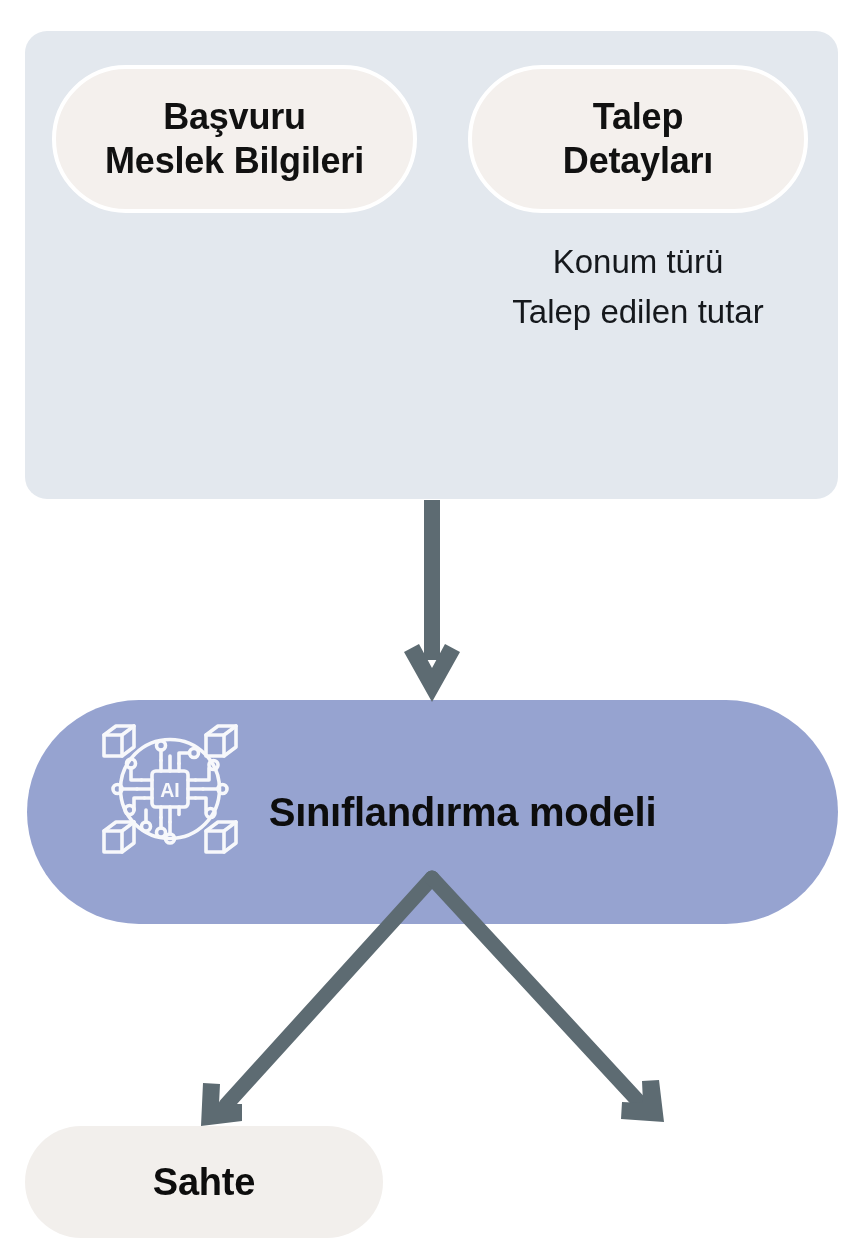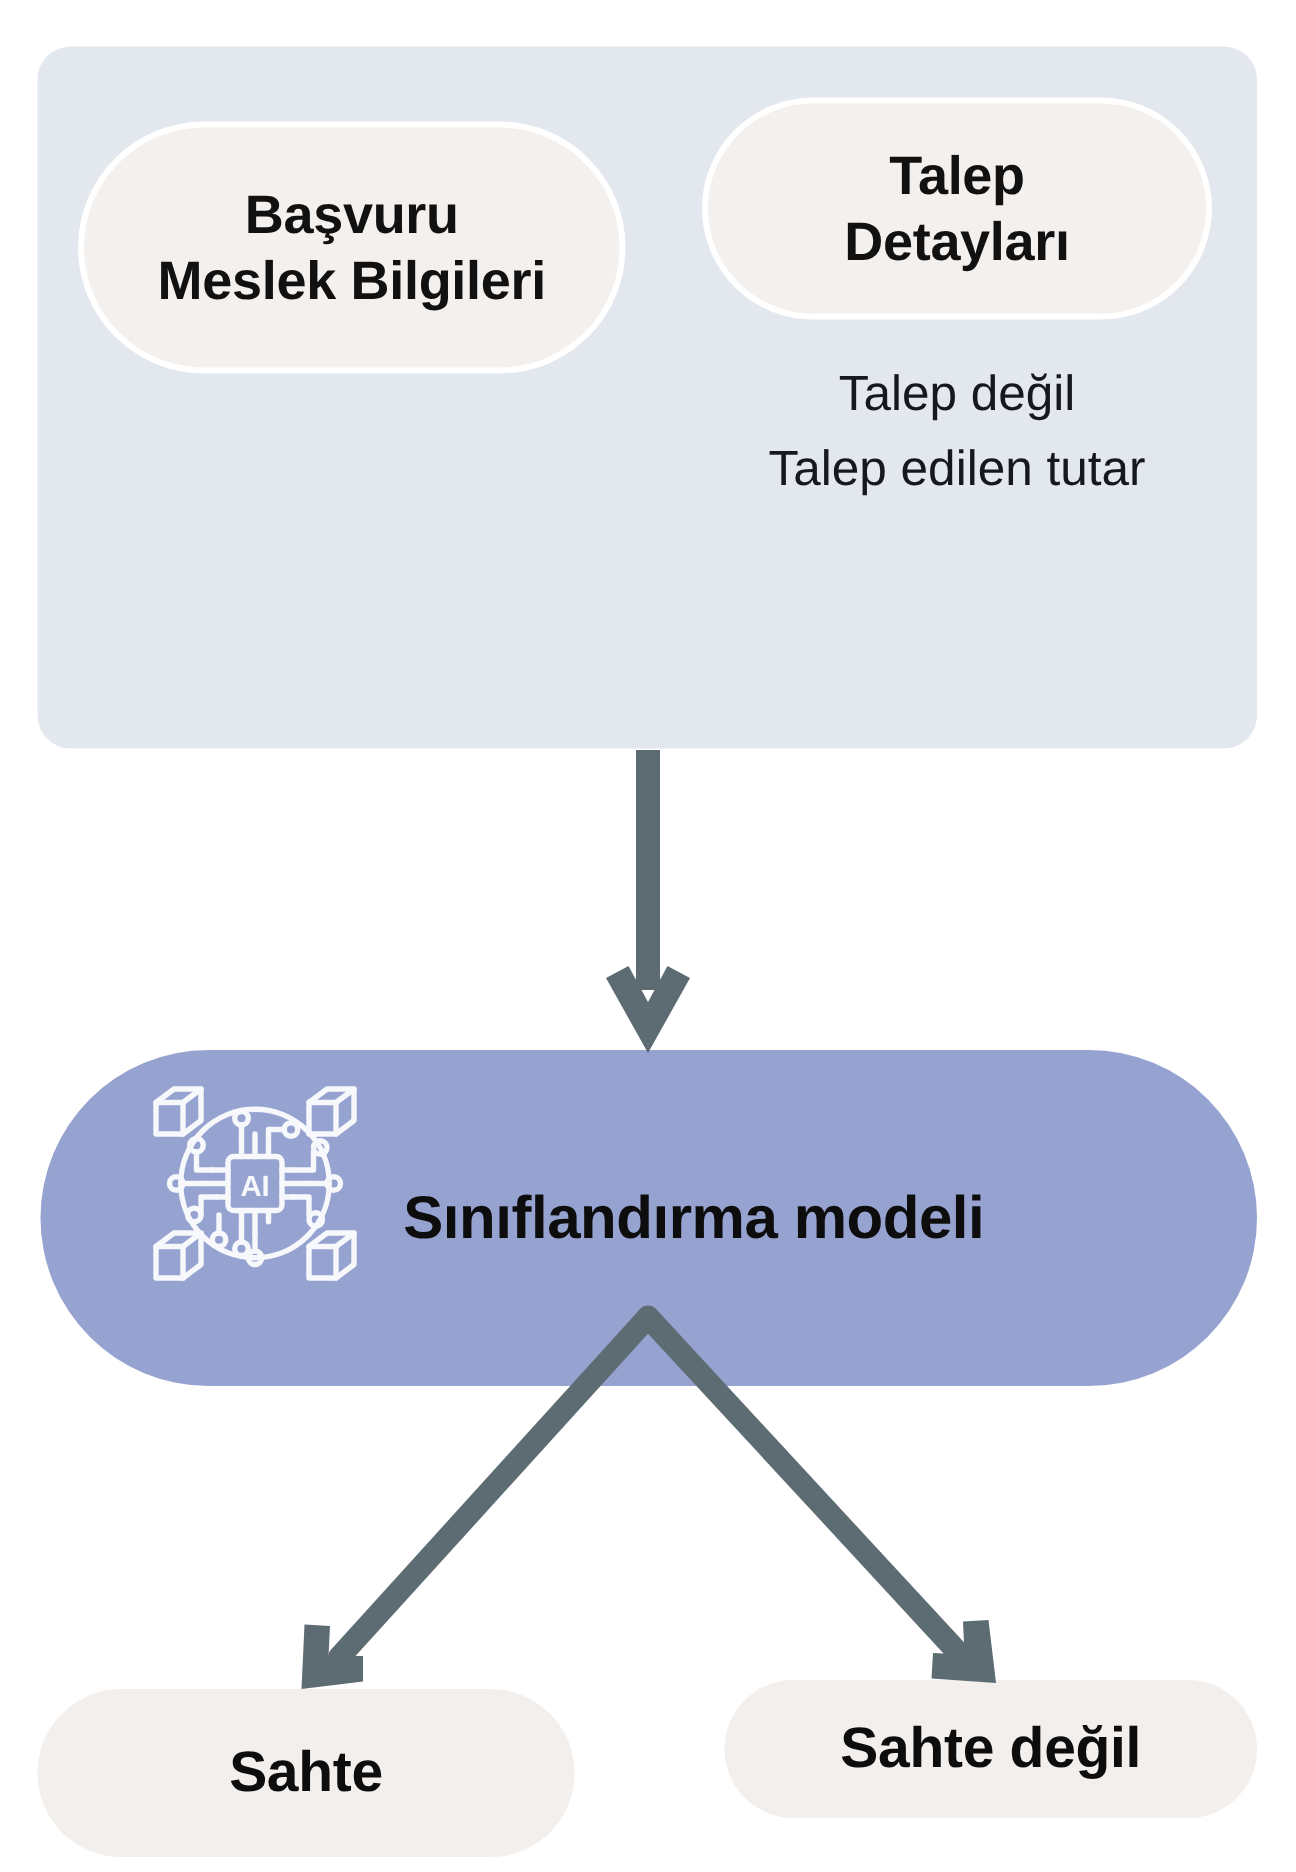"Başvuru" .group-applicant .pill-head { height: 168px -> 148px; margin-top: 50px -> 34px }
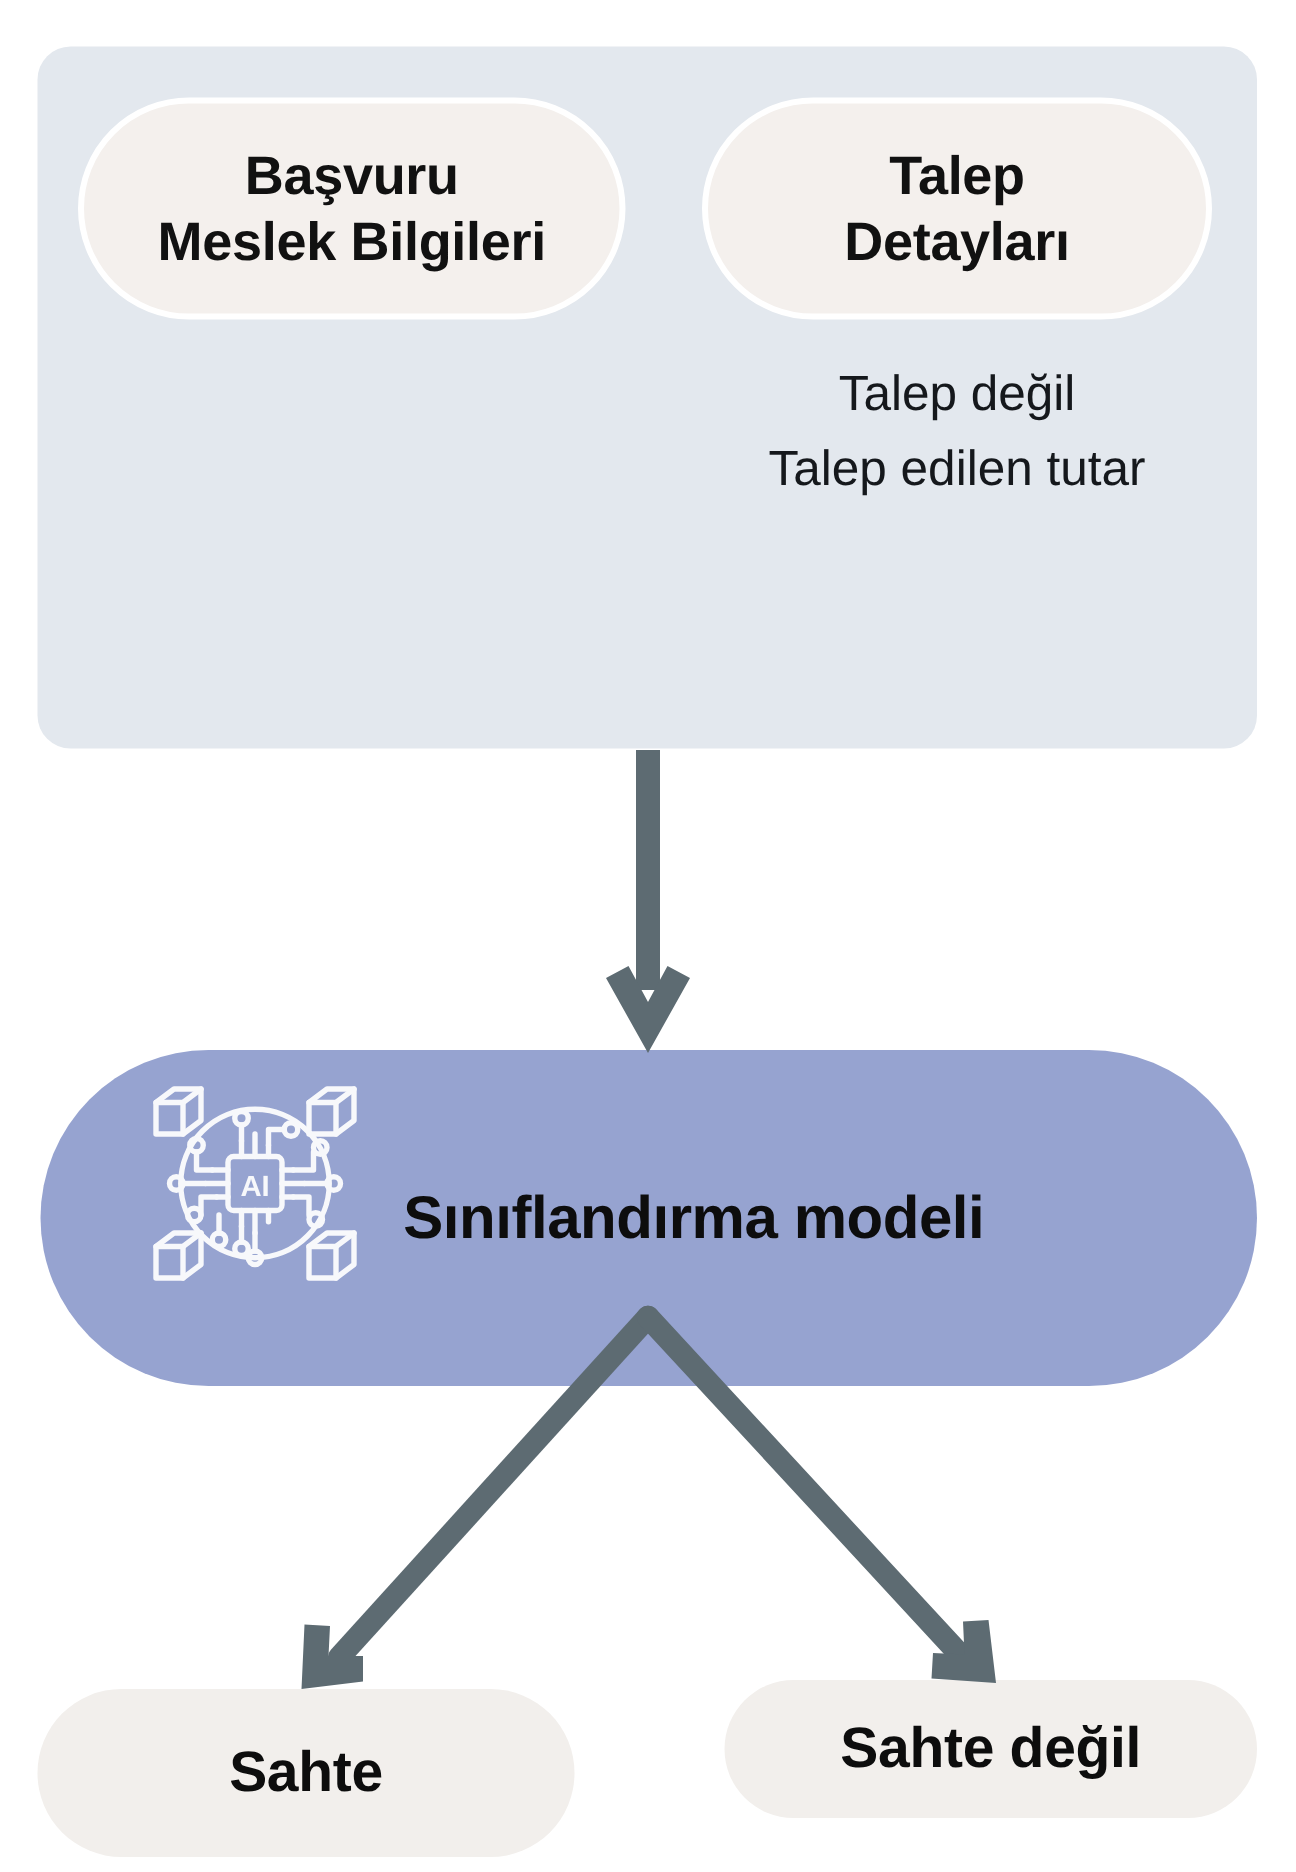"Talep değil" div { text: Talep değil -> Konum türü }
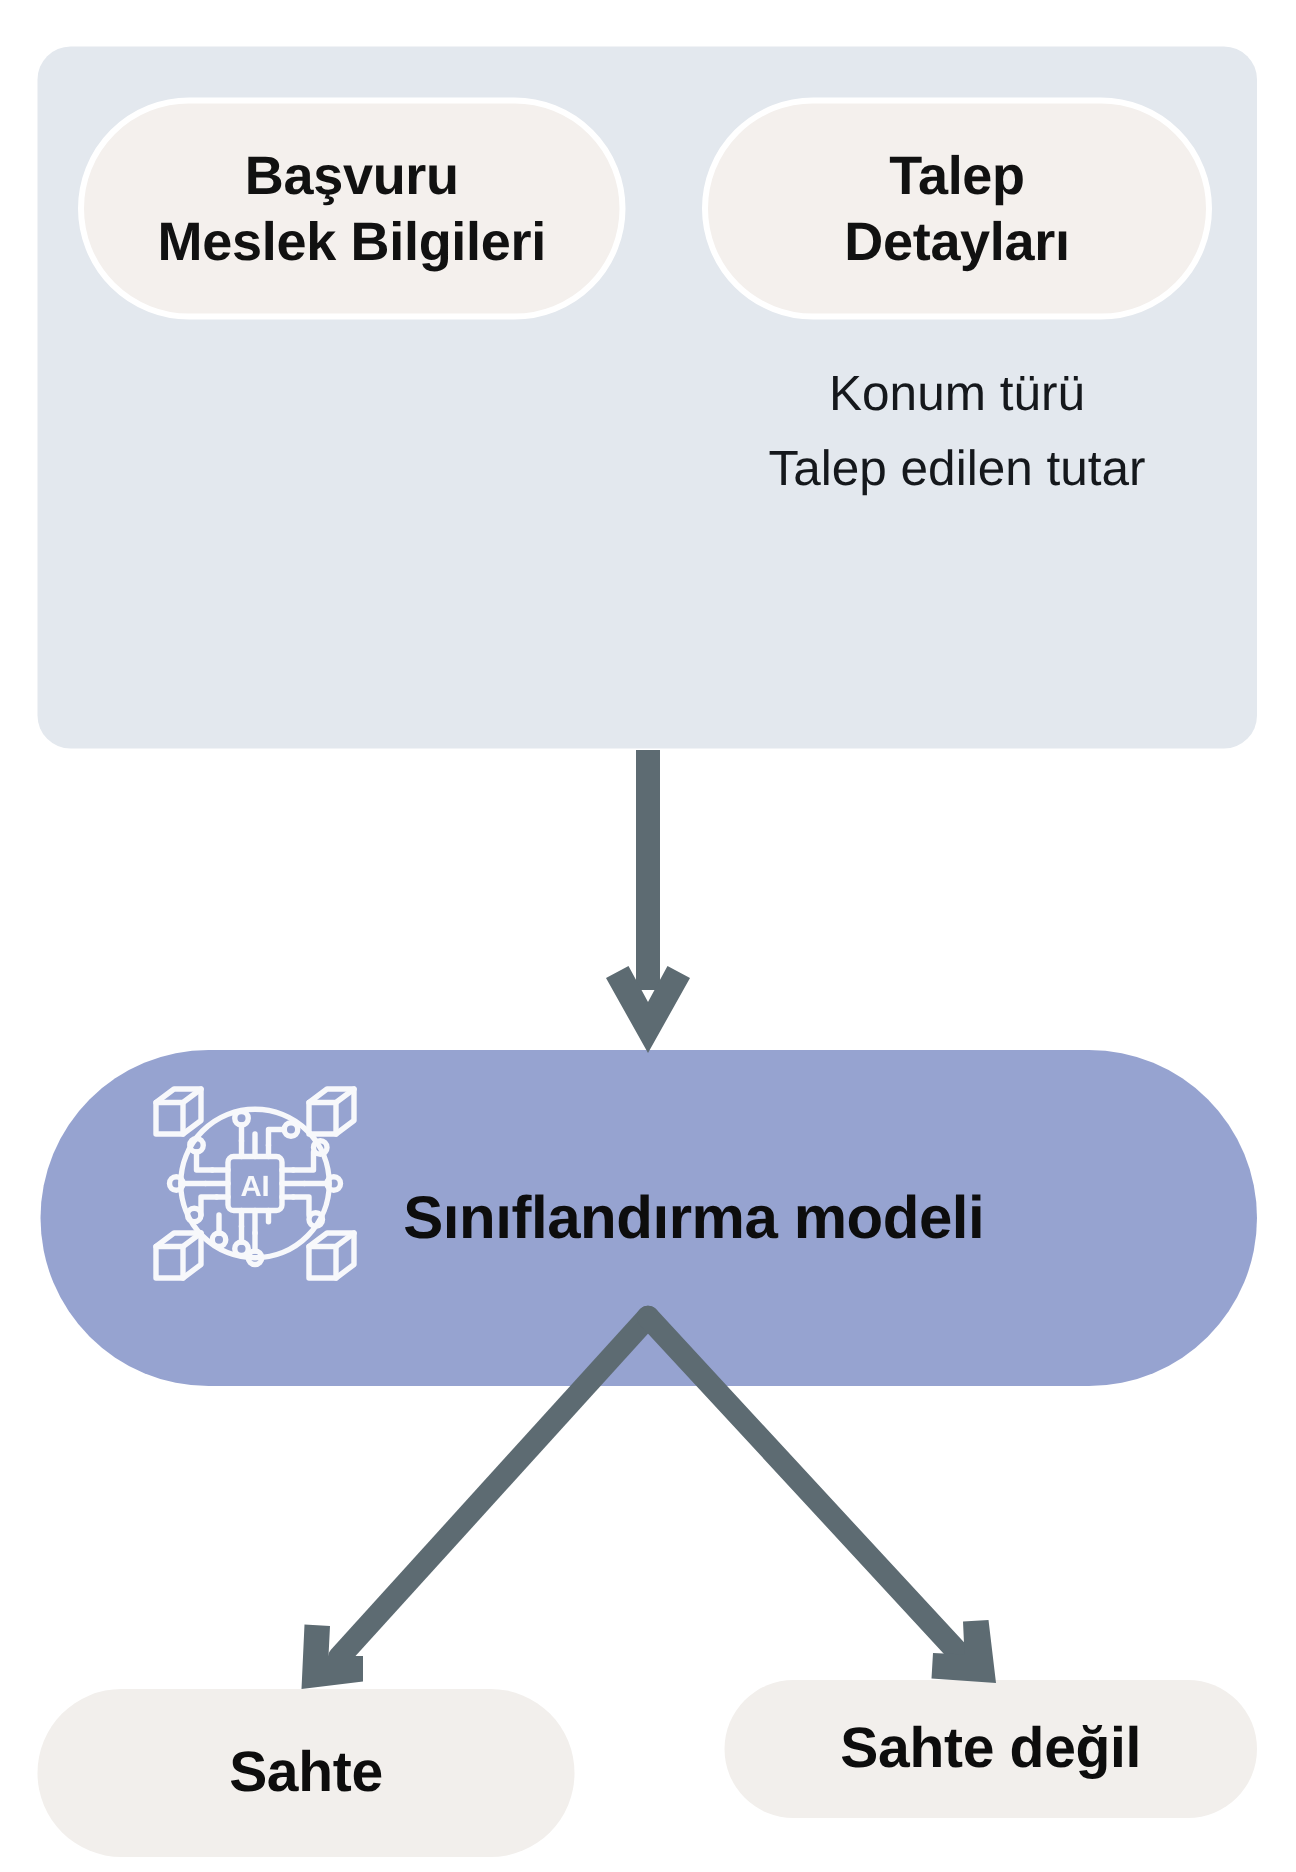"Sahte değil" div.outcome { html: <div> <span>Sahte değil</span> </div> -> none }
